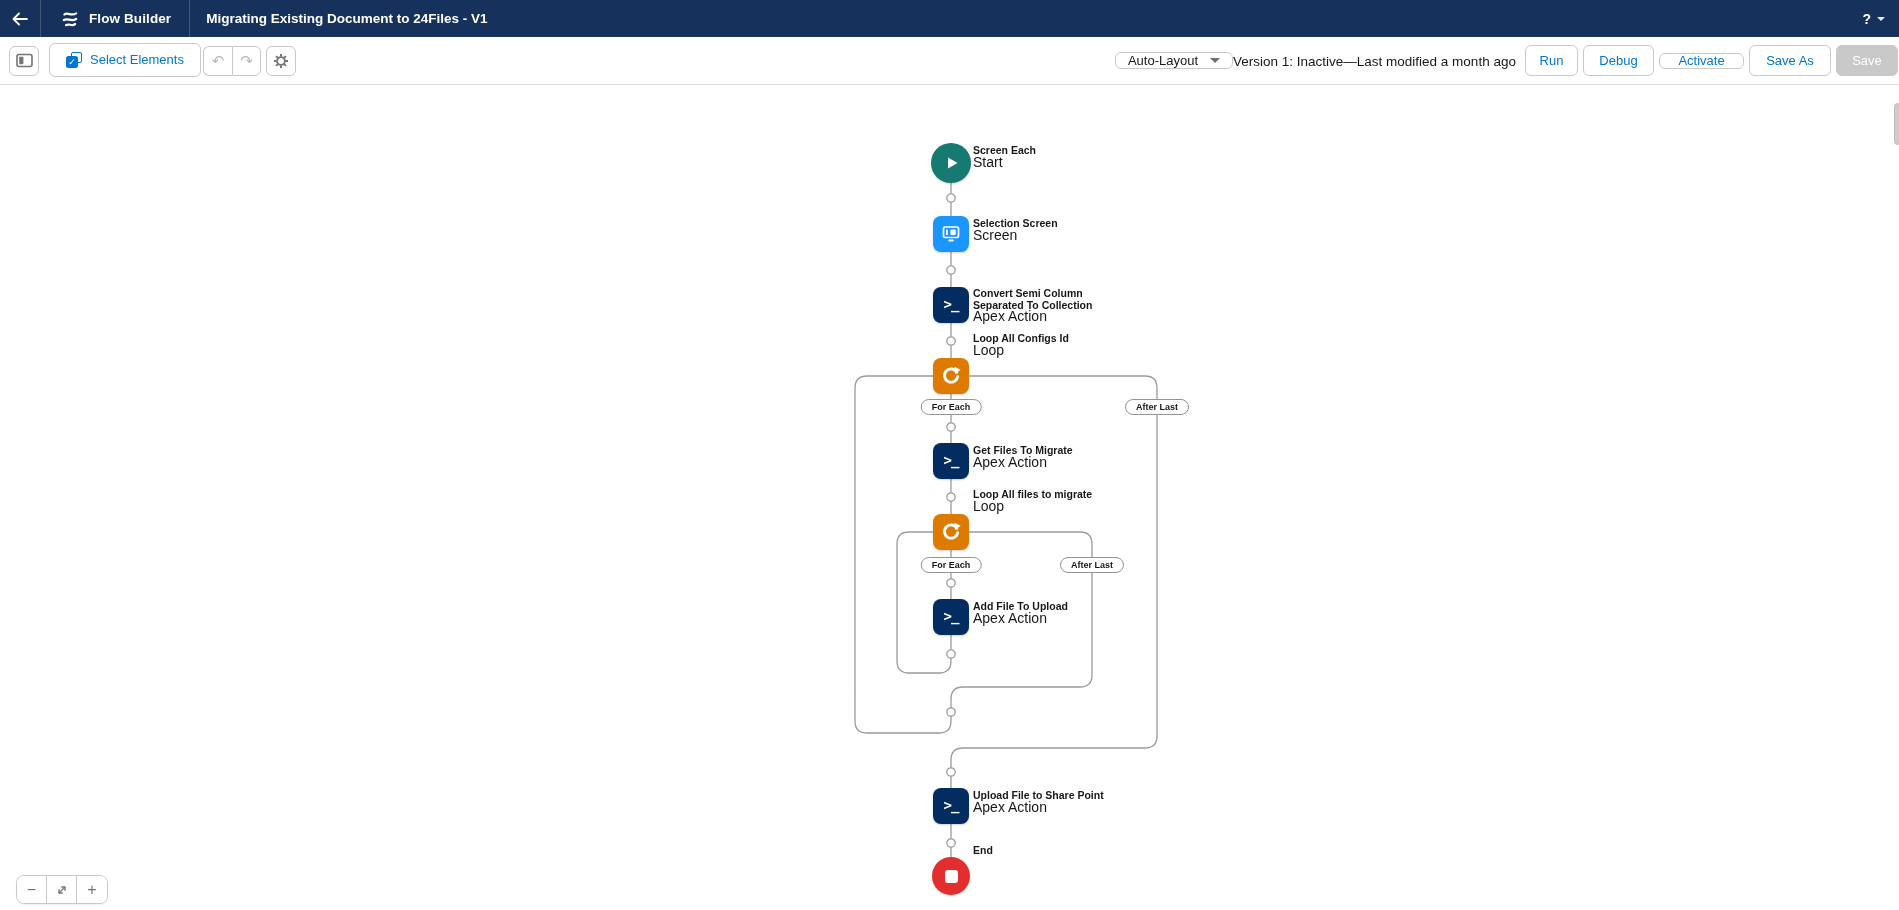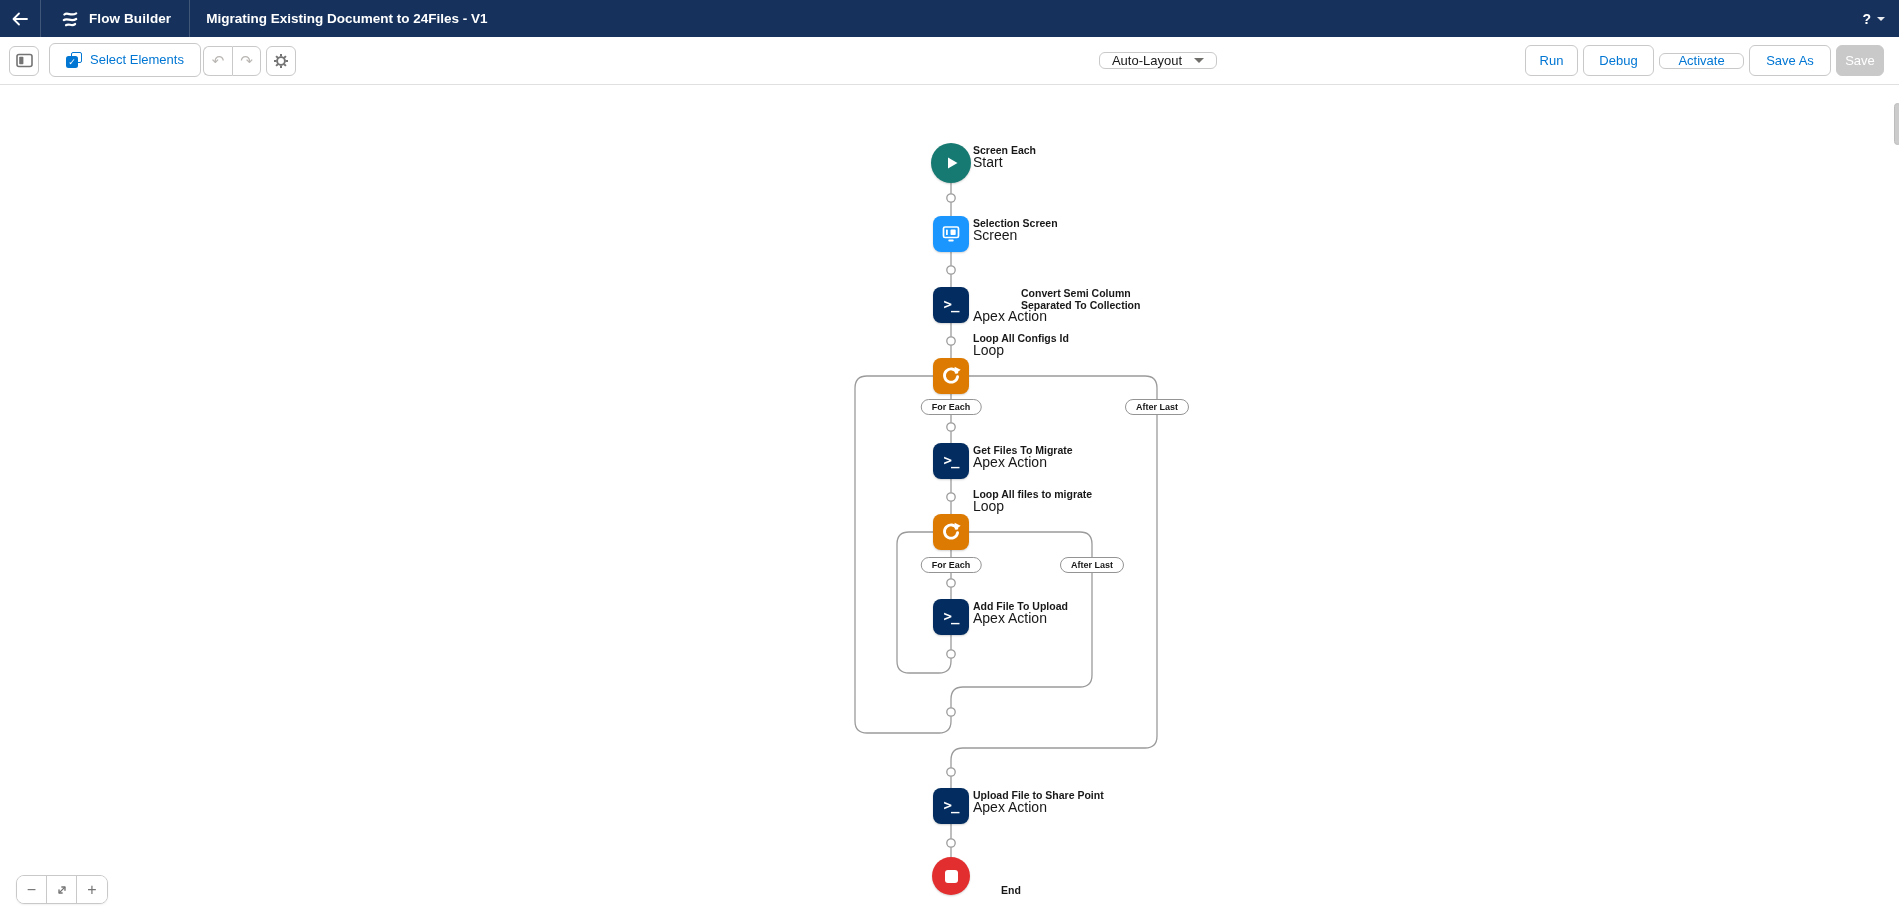"Auto-Layout" .layout-btn { margin-left: none -> 16px }
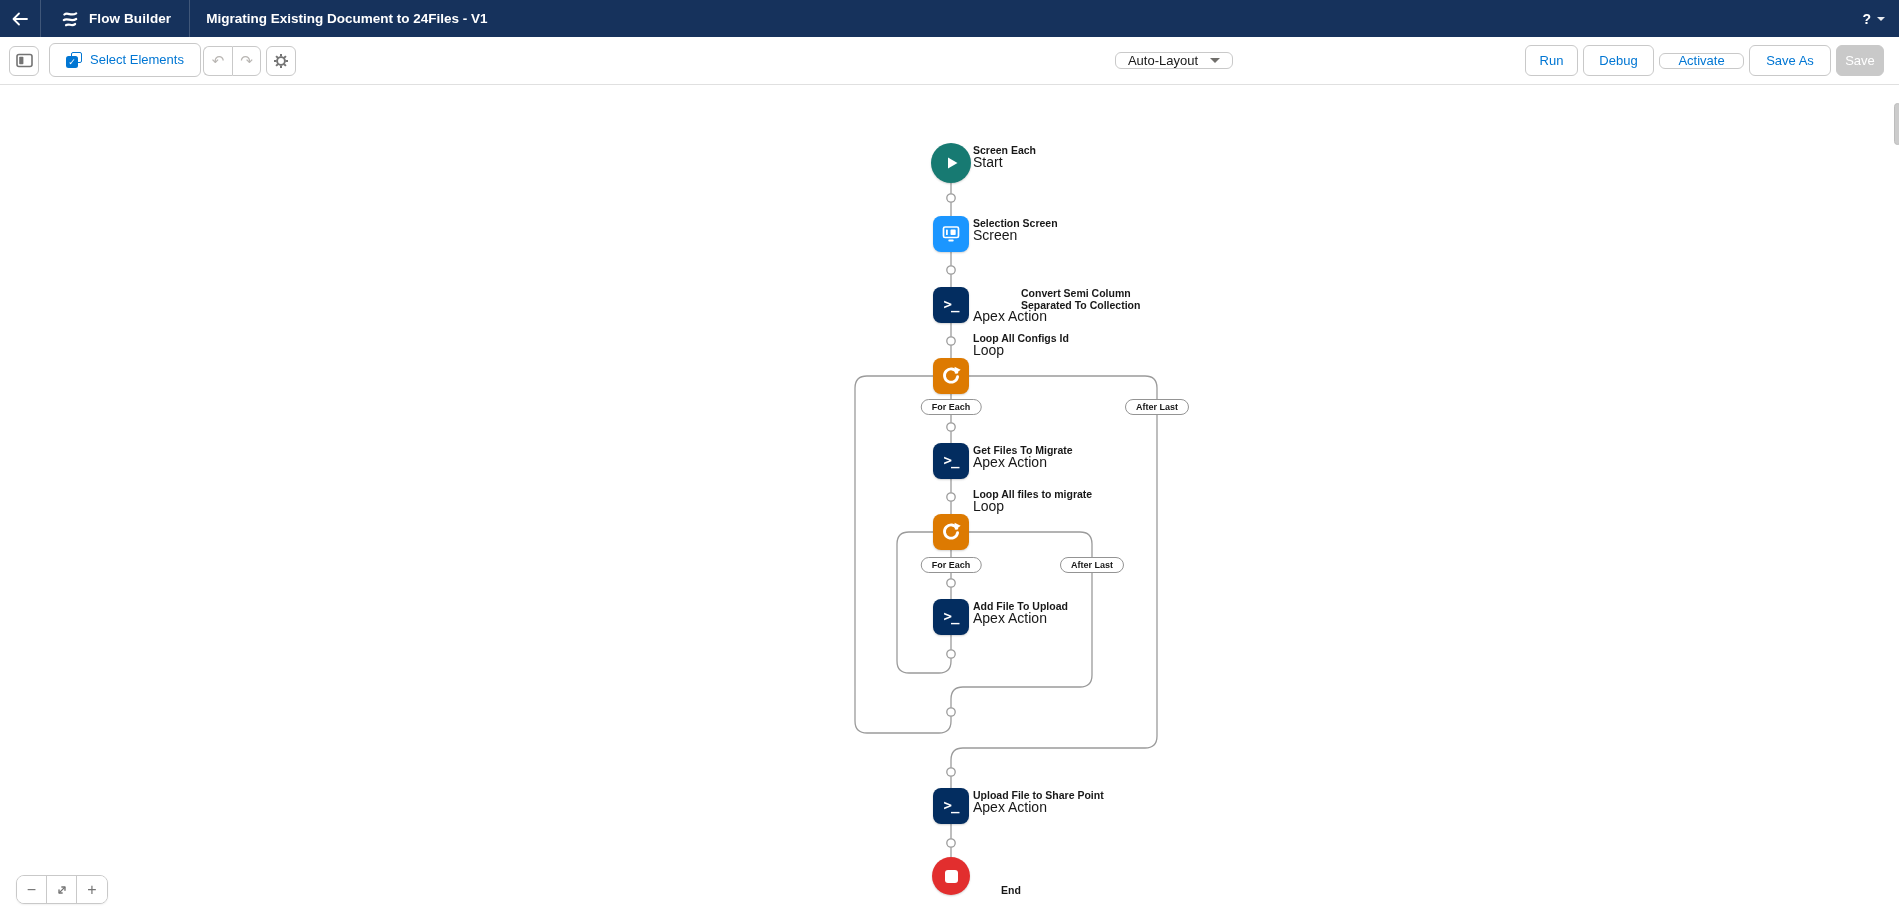"Version 1: Inactive—Last modified a" div.version-text { html: none -> <div>Version 1: Inactive—Last modified a month ago</div> }
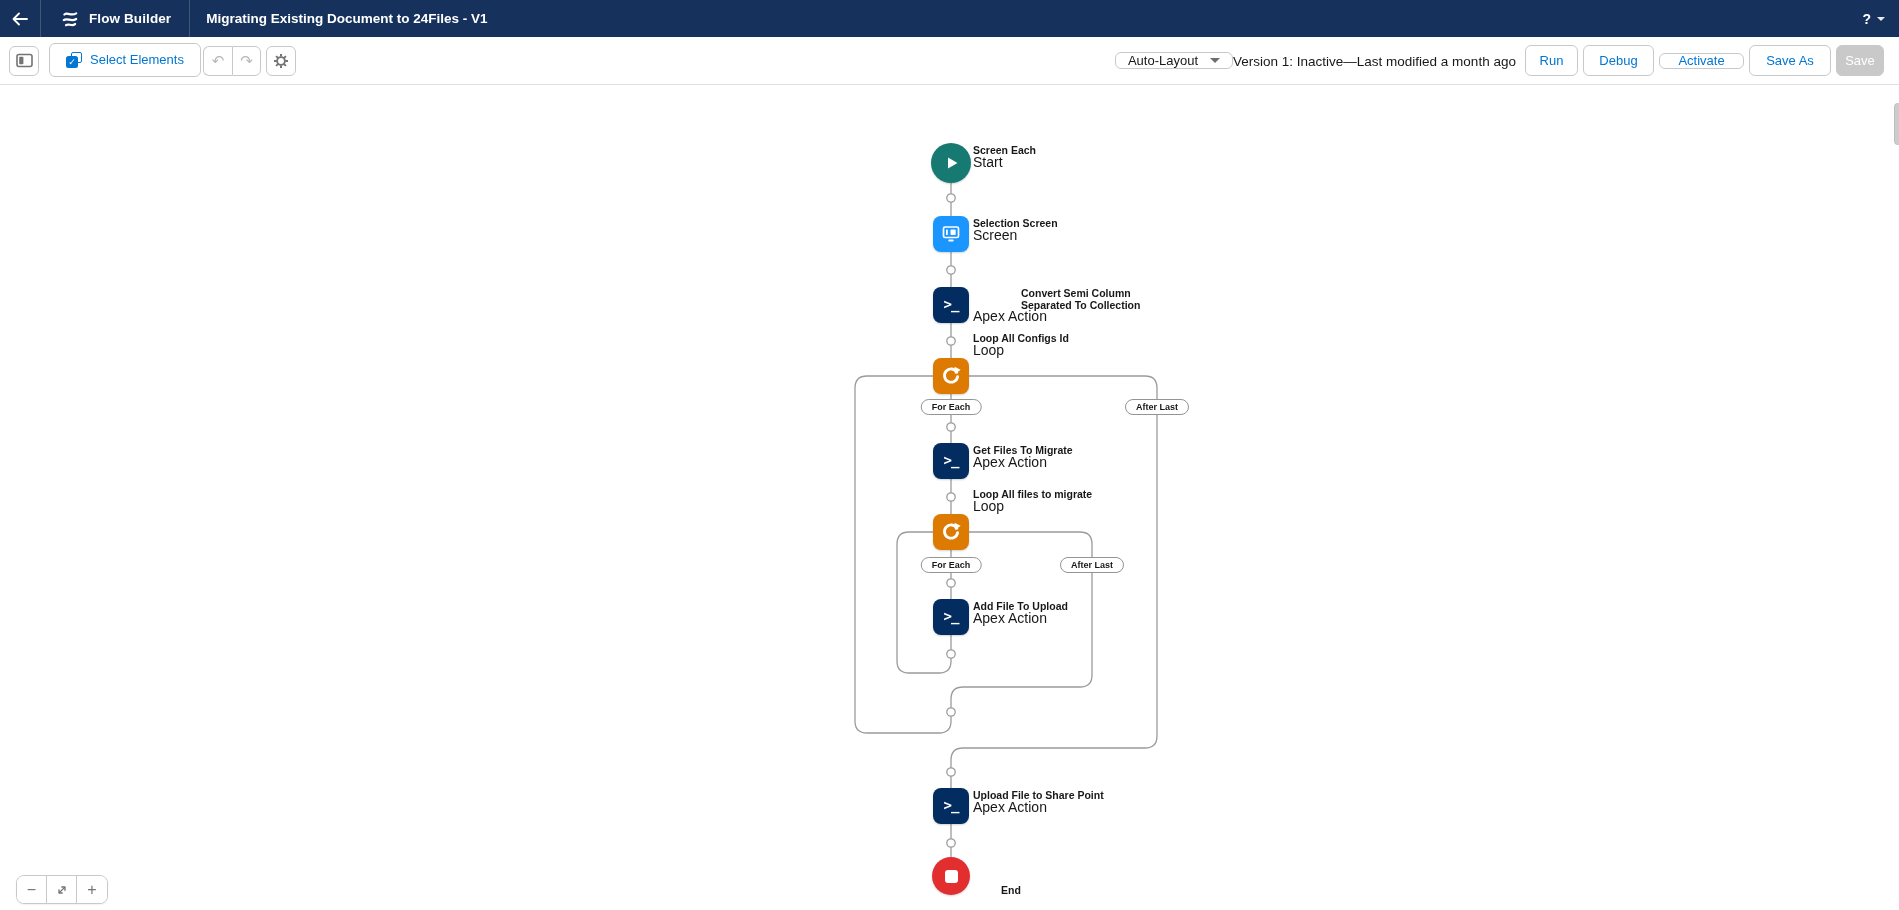"Save" button.btn { width: 48px -> 62px }
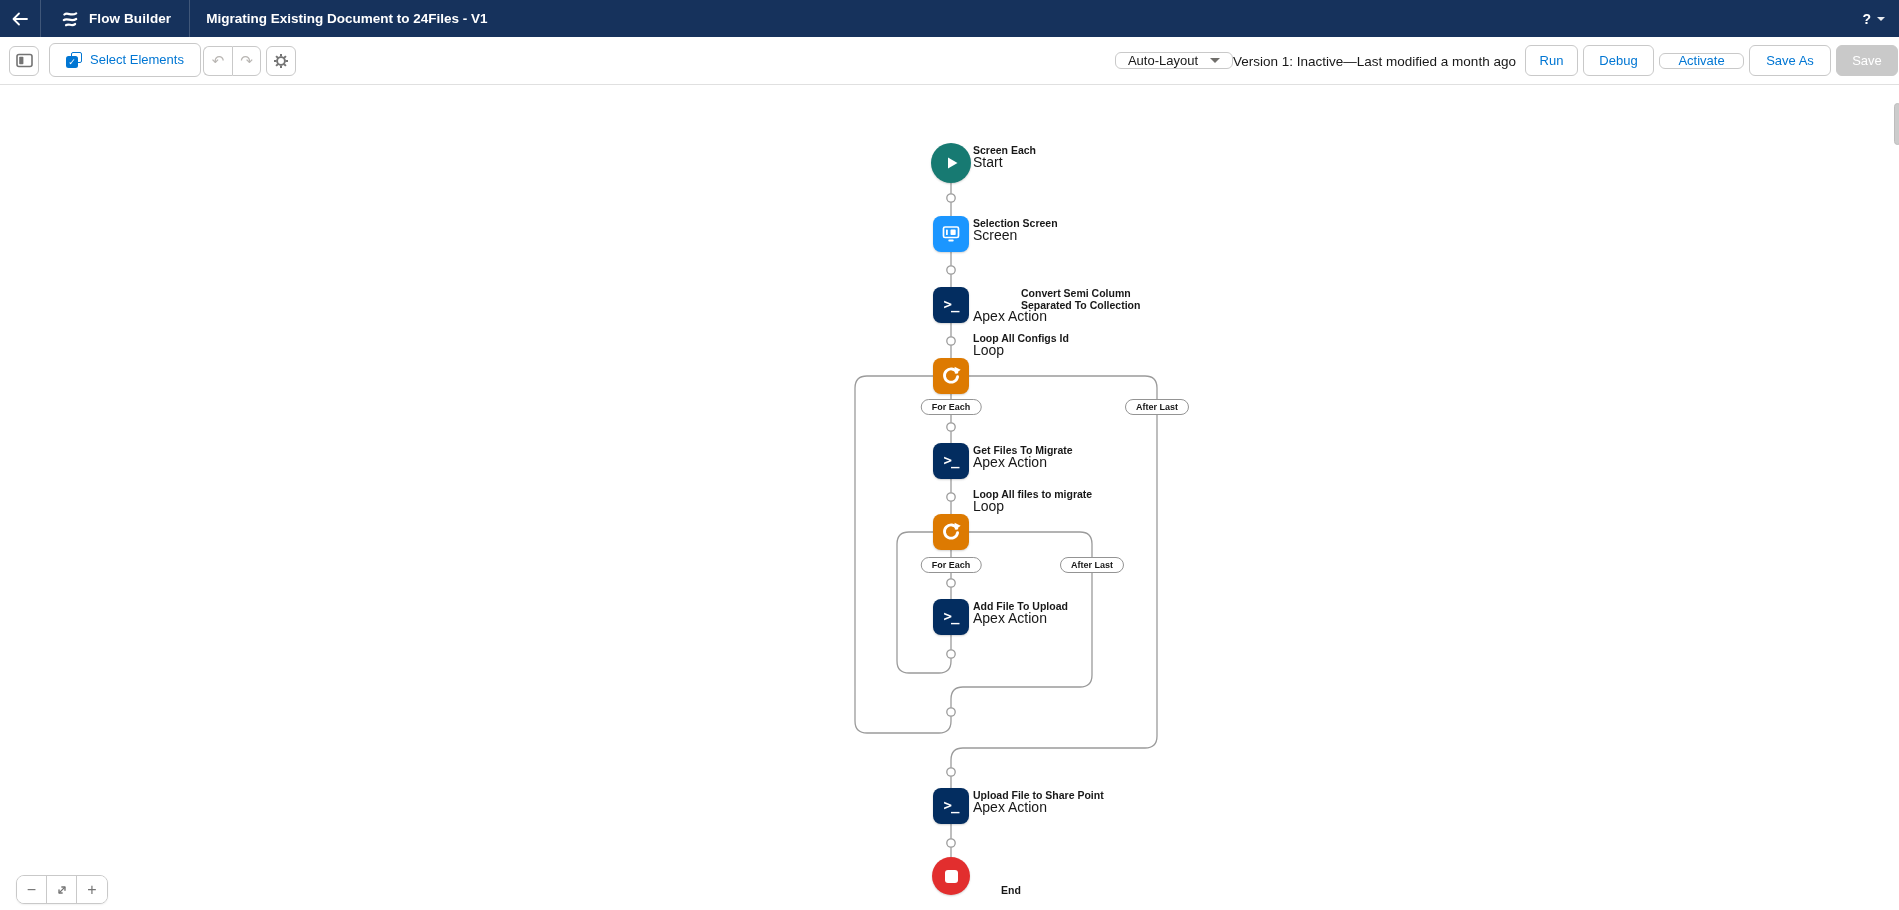"Convert Semi Column Separated To" .nl-title.wrap { margin-left: 48px -> none }
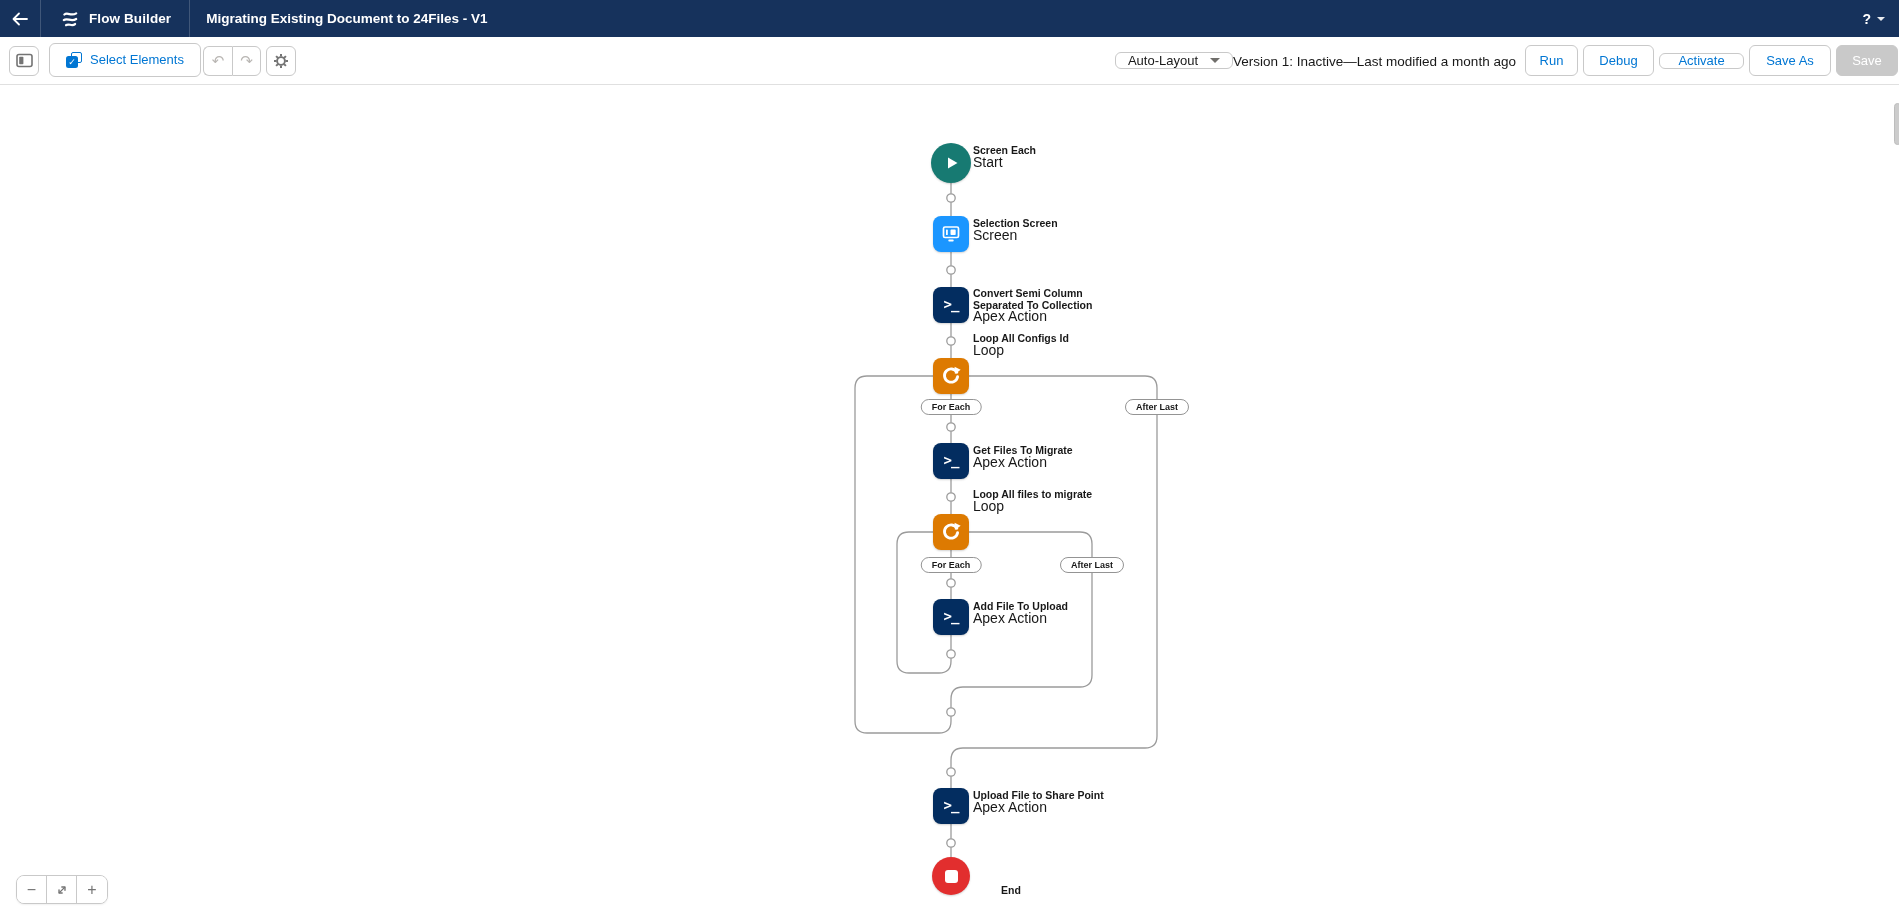"End" div.node-label { margin-left: 28px -> none; top: 800px -> 760px }
